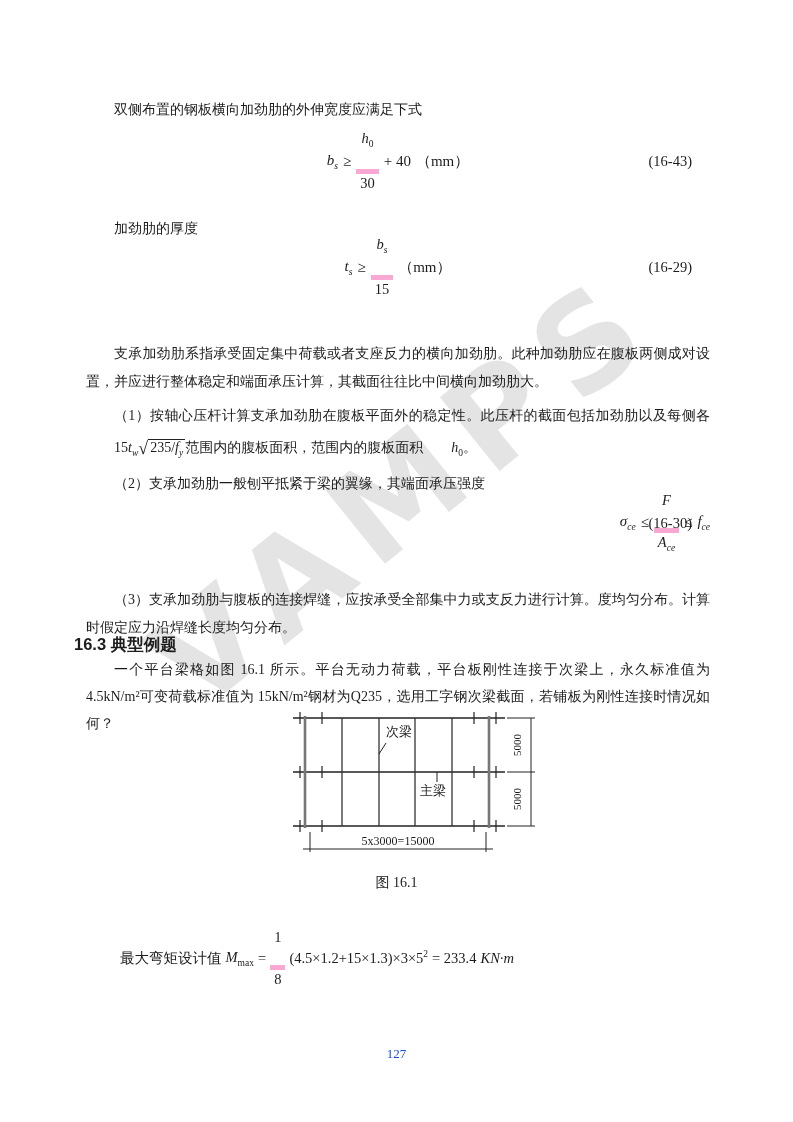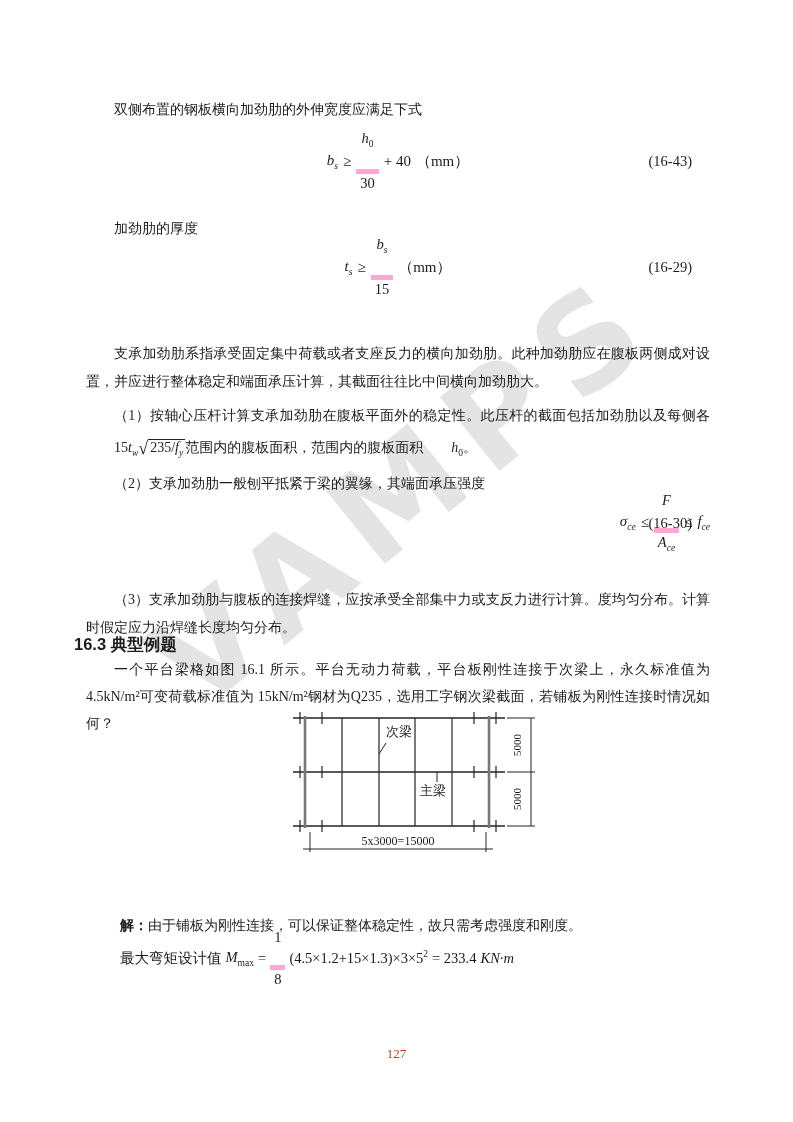"图 16.1" div.caption { html: none -> <div>图 16.1</div> }
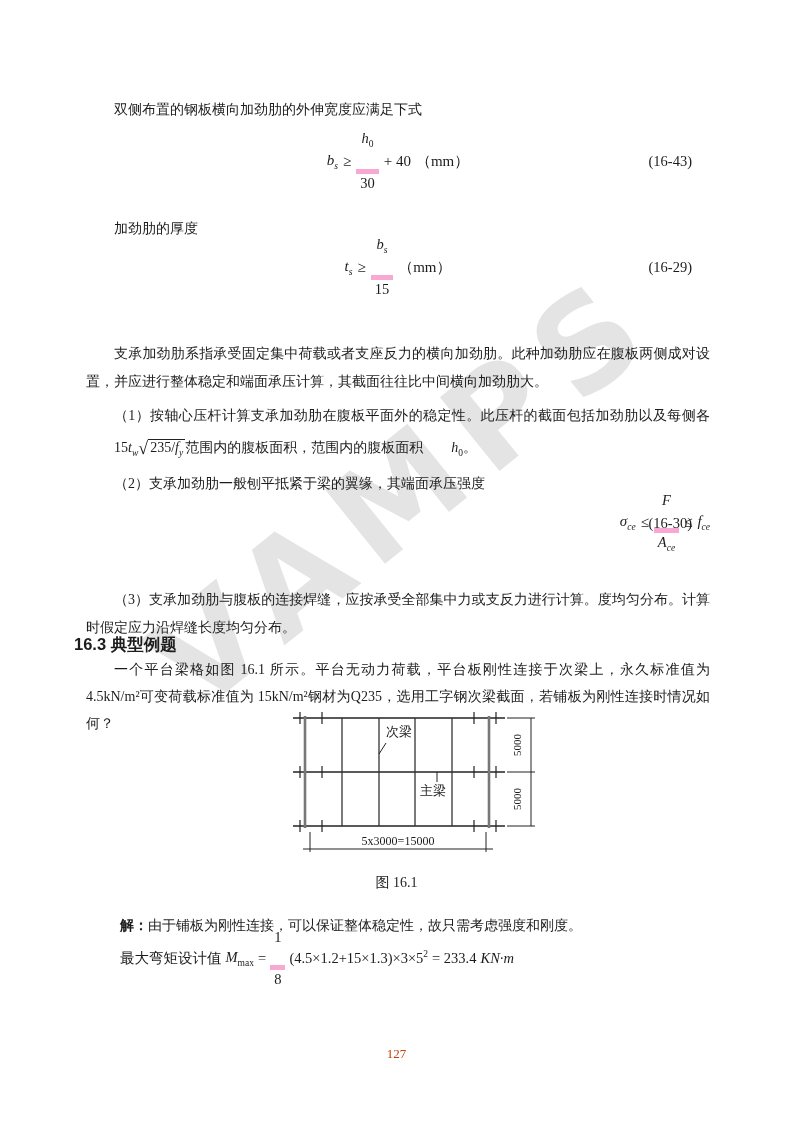"解：由于铺板为刚性连接，可以保证整体稳定性，故只需考虑强度和刚度。" p.block { html: <p> <span>解：</span><span>由于铺板为刚性连接，可以保证整体稳定性，故只需考虑强度和刚度。</span> </p> -> none }
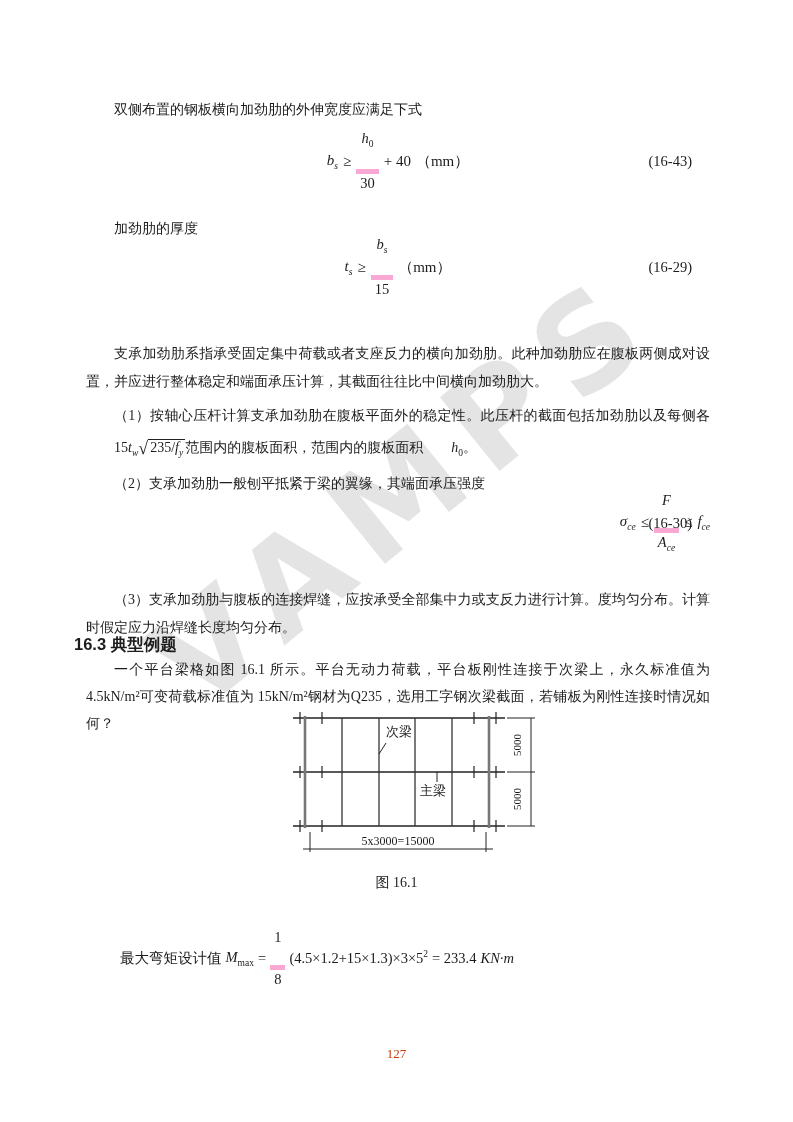"127" .pagenum { color: #c2410c -> #1d4ed8 }
